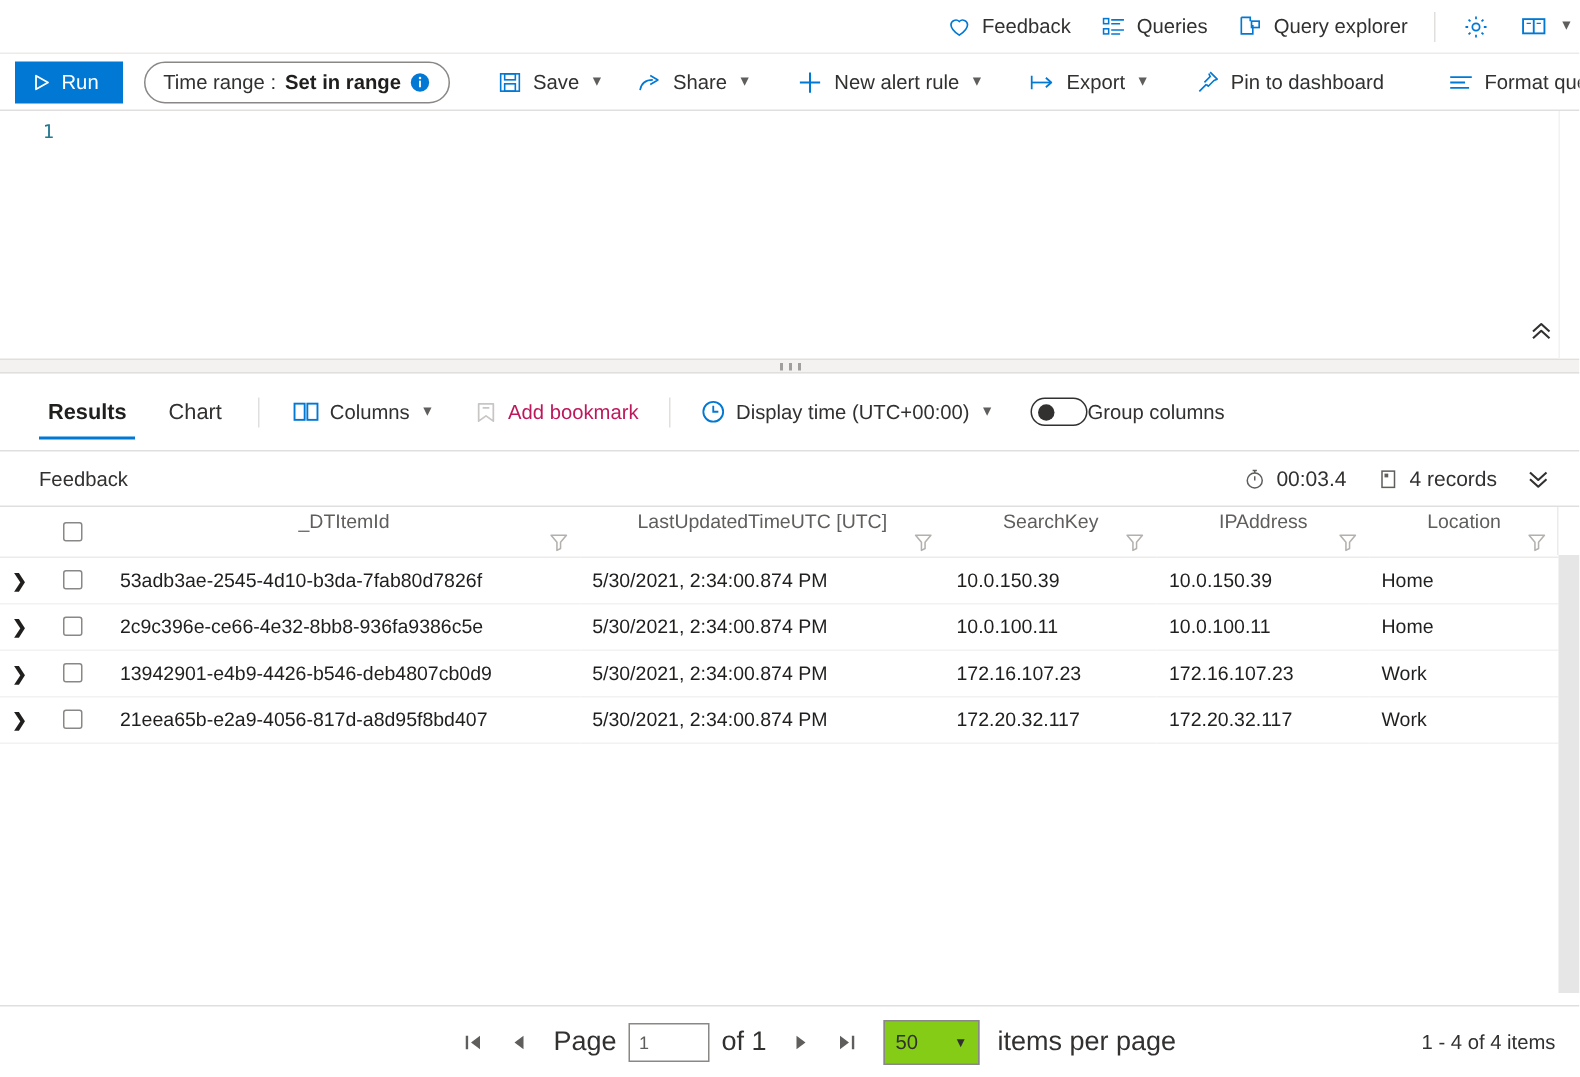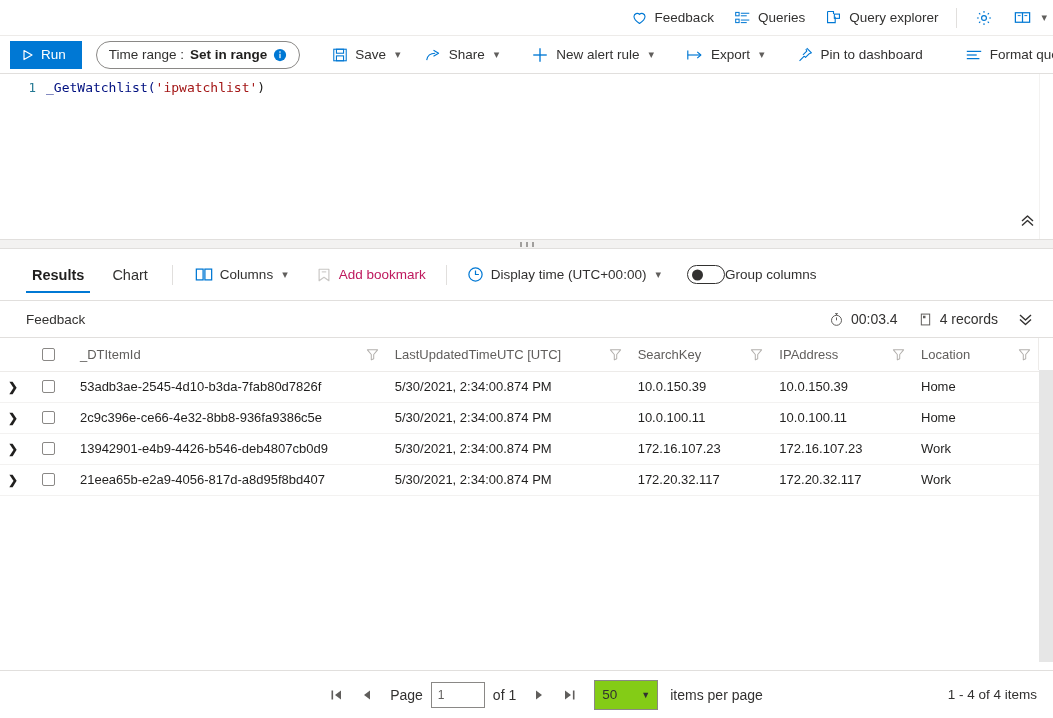"_GetWatchlist('ipwatchlist')" div.ed-code { html: <div><span>_GetWatchlist(</span><span>'ipwatchlist'</span><span>)</span></div> -> none }
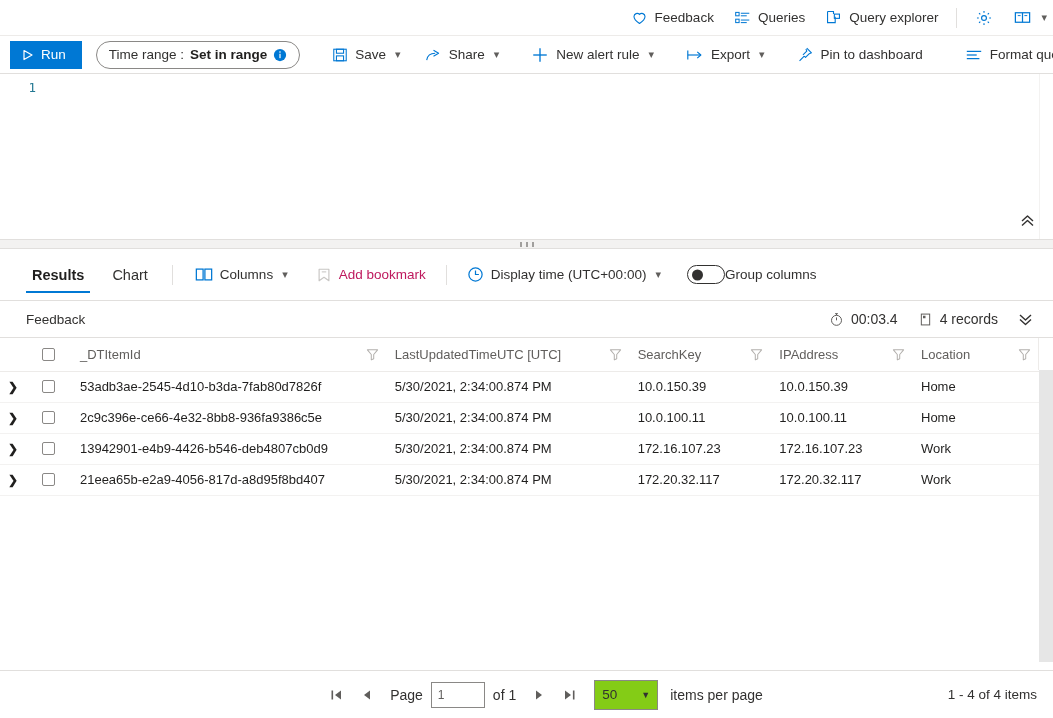"_DTItemId" .th-inner { flex-direction: none -> column }
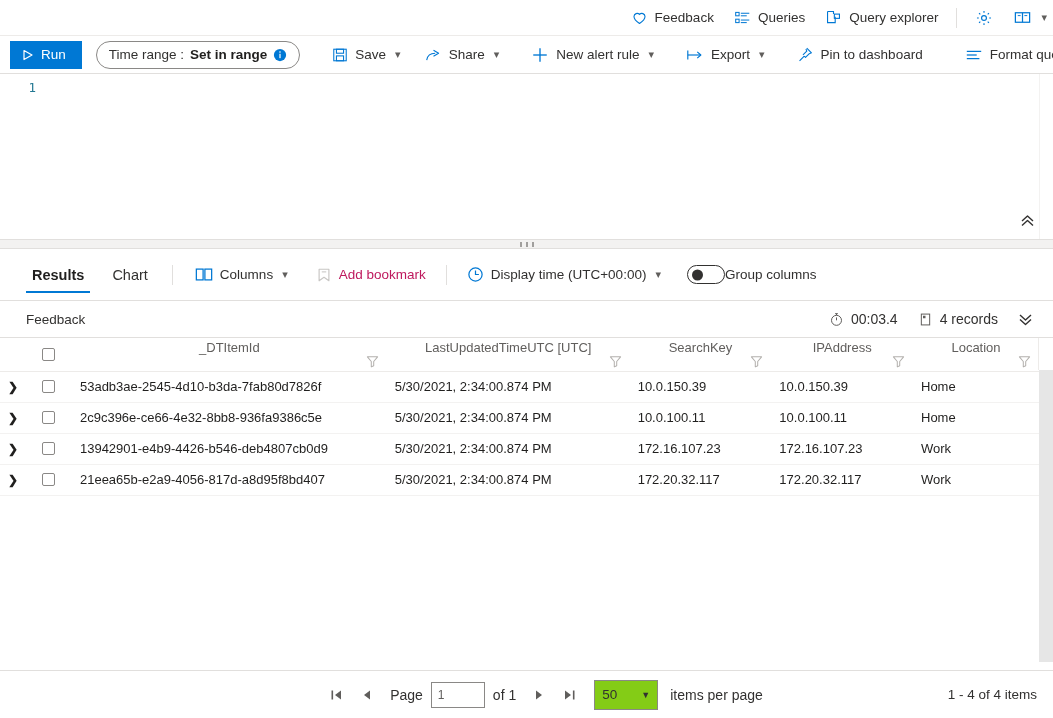"Page" .pg-lbl { font-size: 14px -> 18px }
